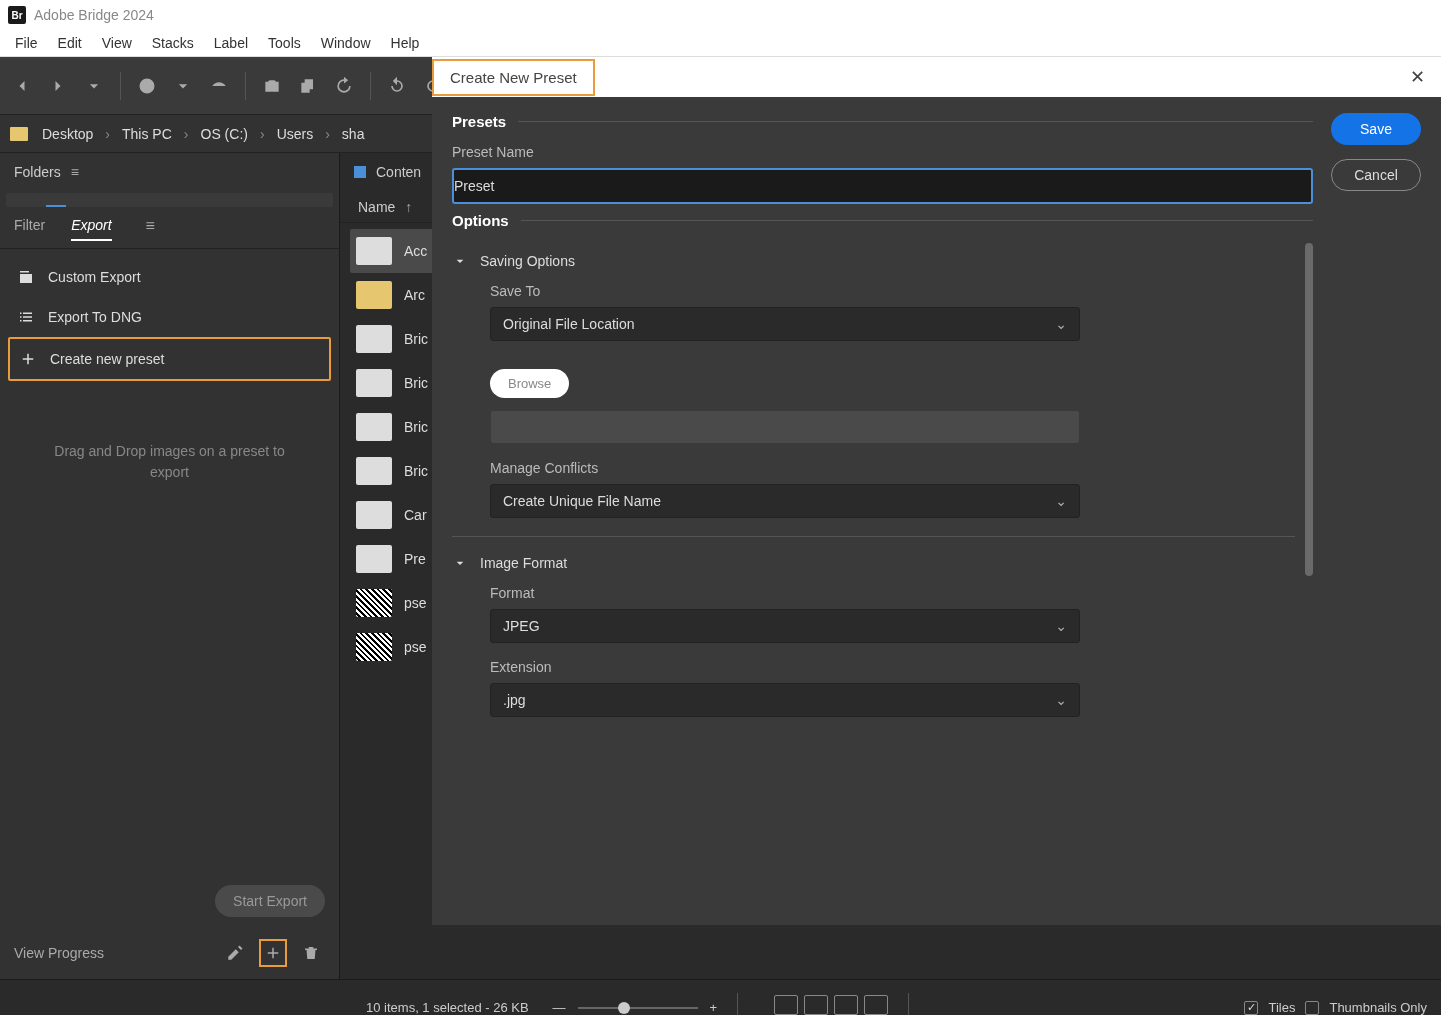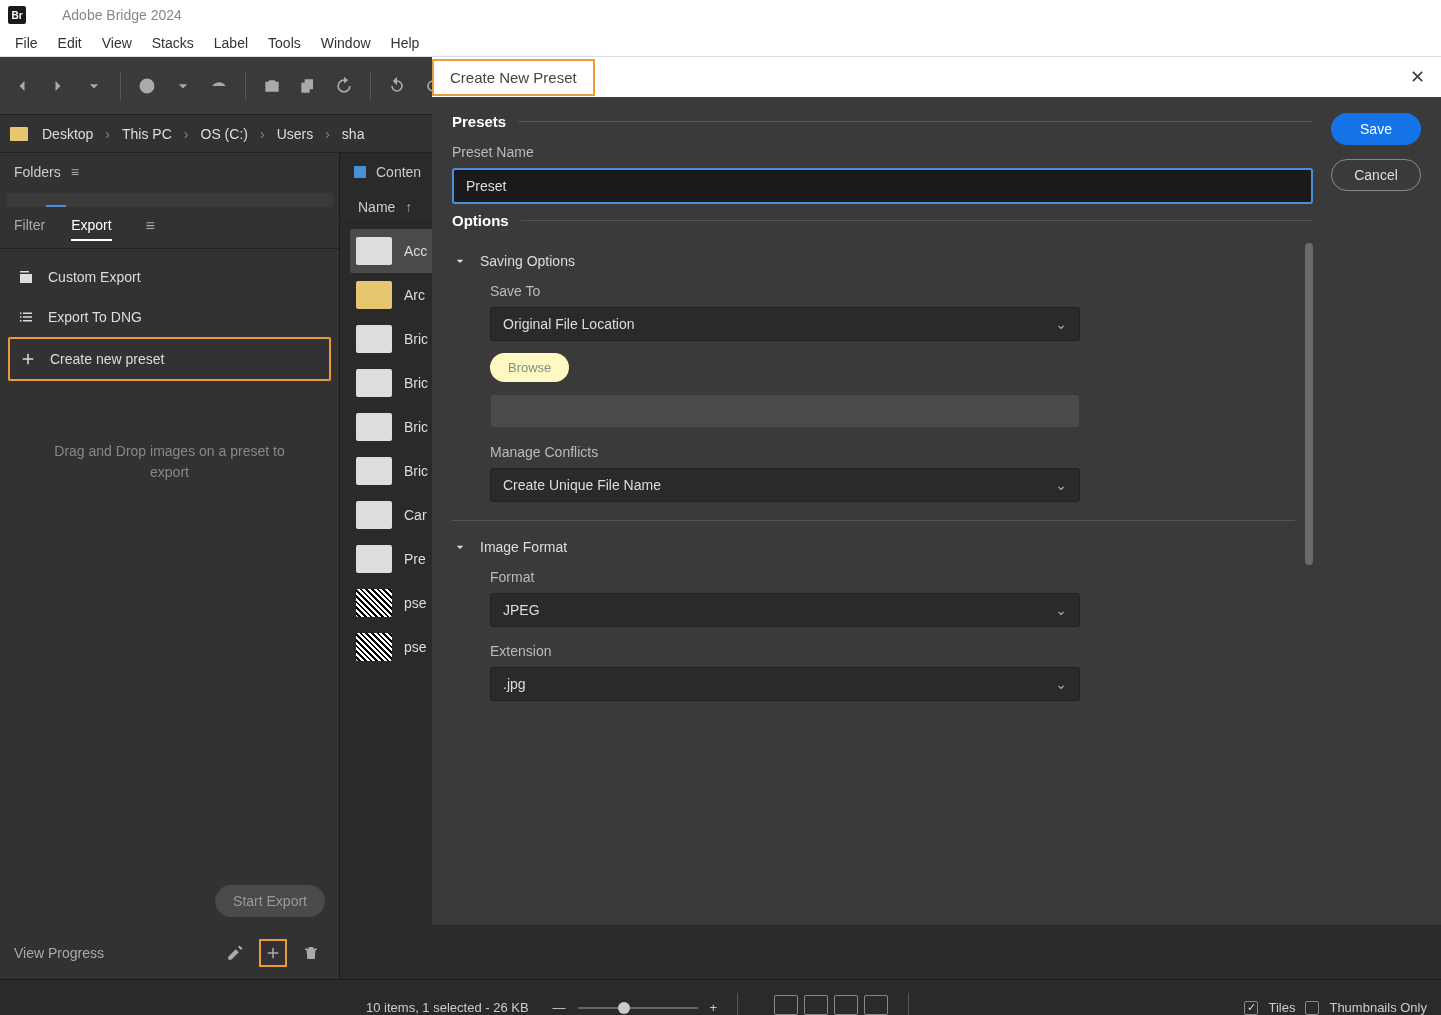"Br" .title-bar { gap: 28px -> none }
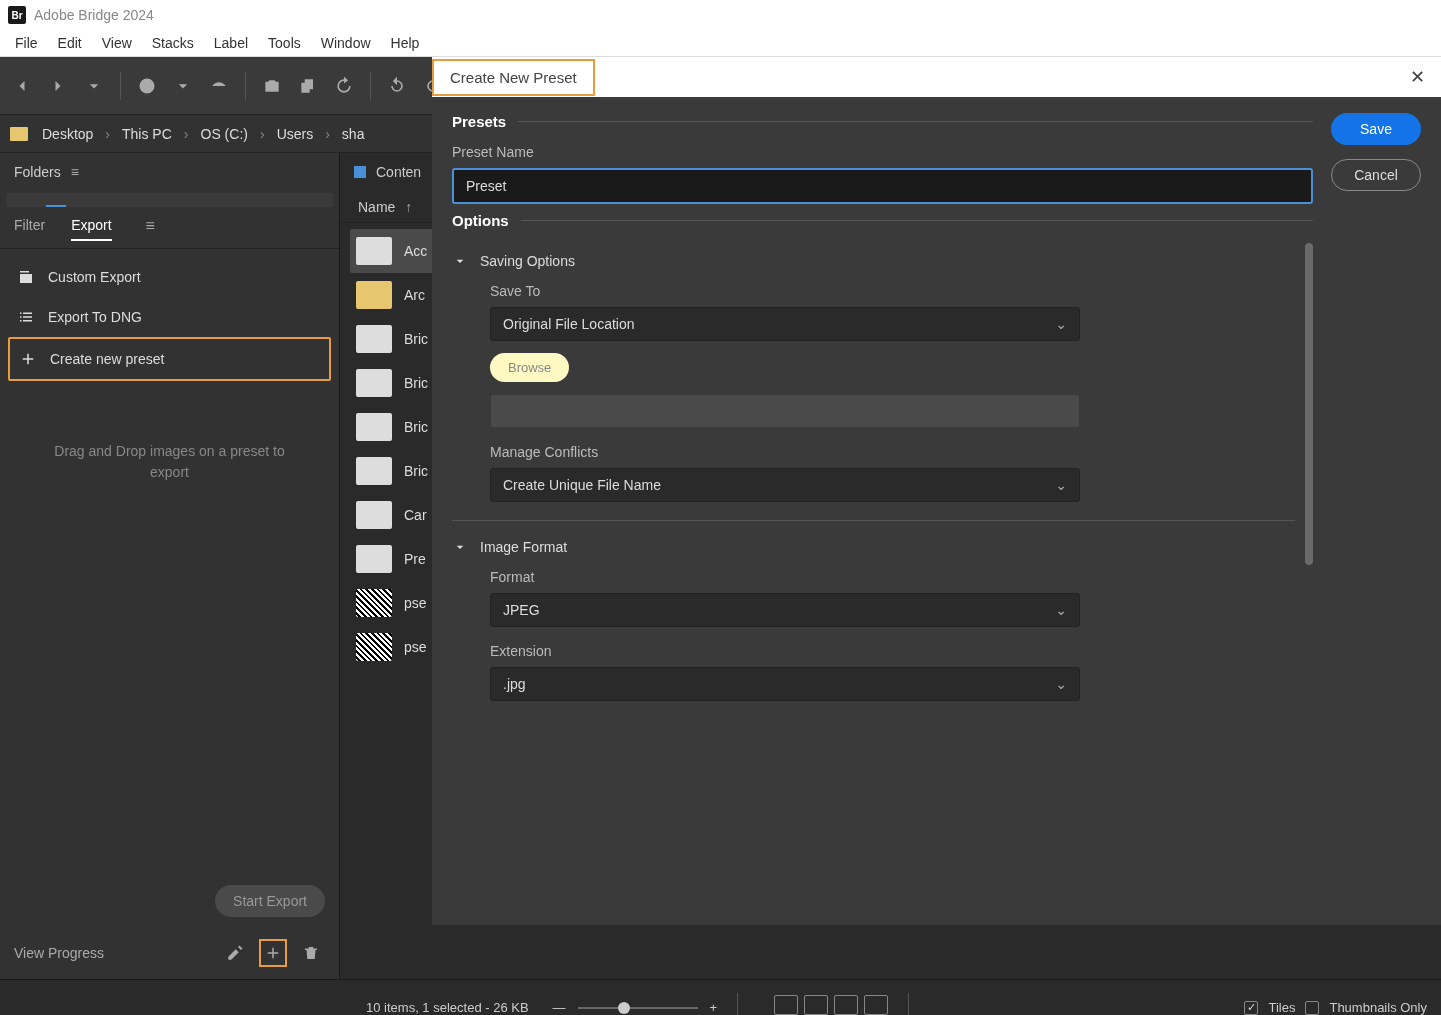"Preset" .text-input { padding: 8px 12px -> 8px 0 }
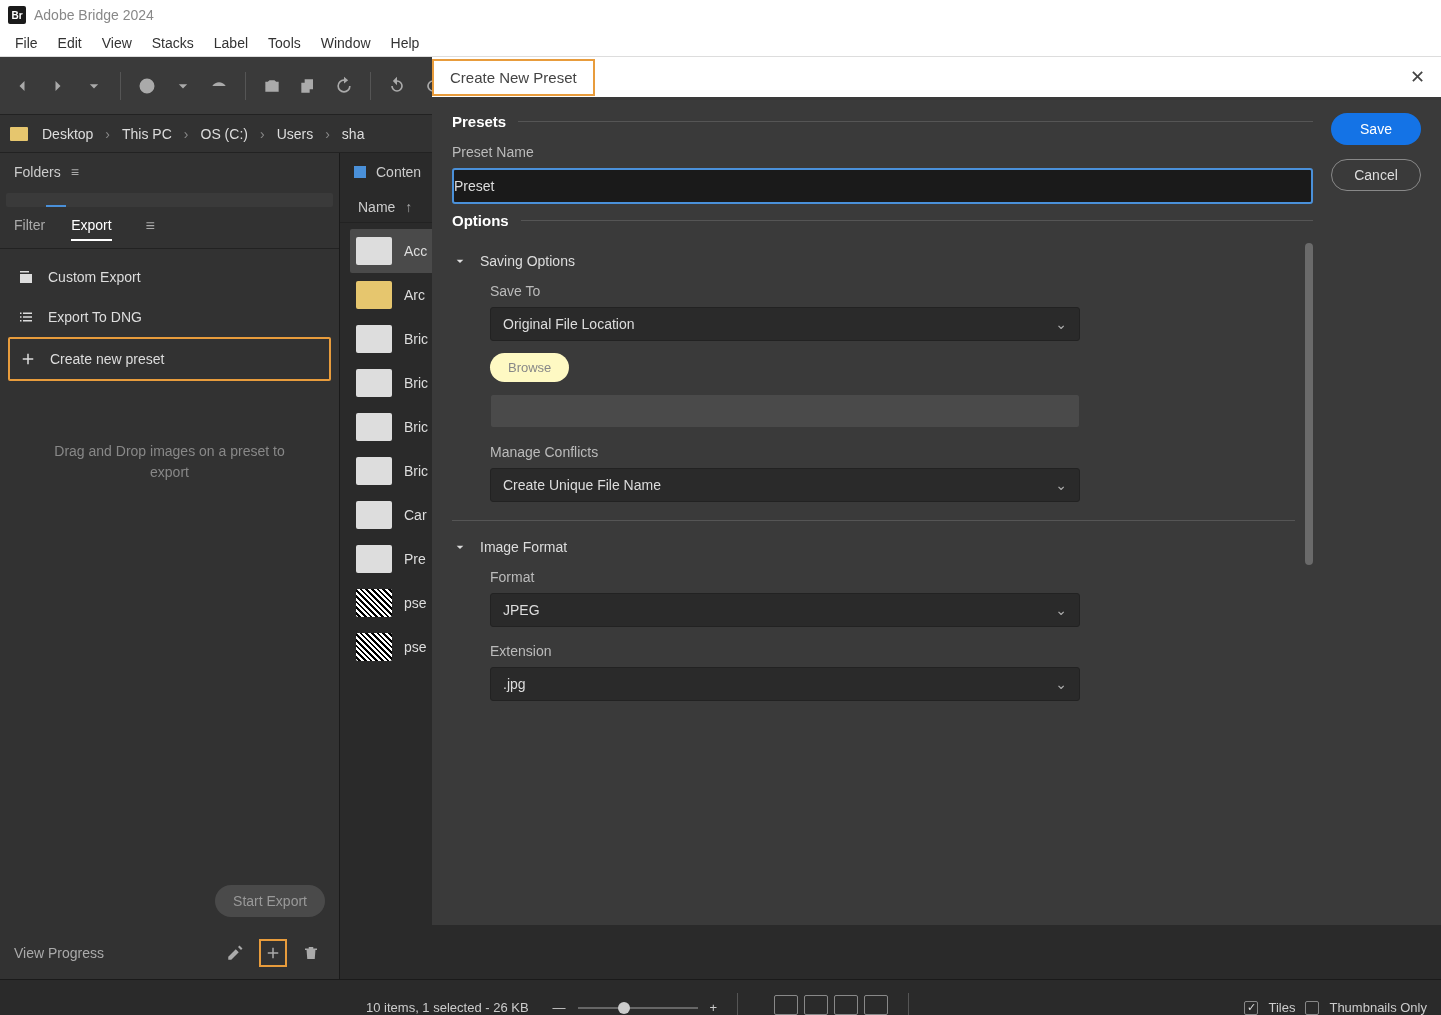"Export" .tab.active { font-style: none -> italic }
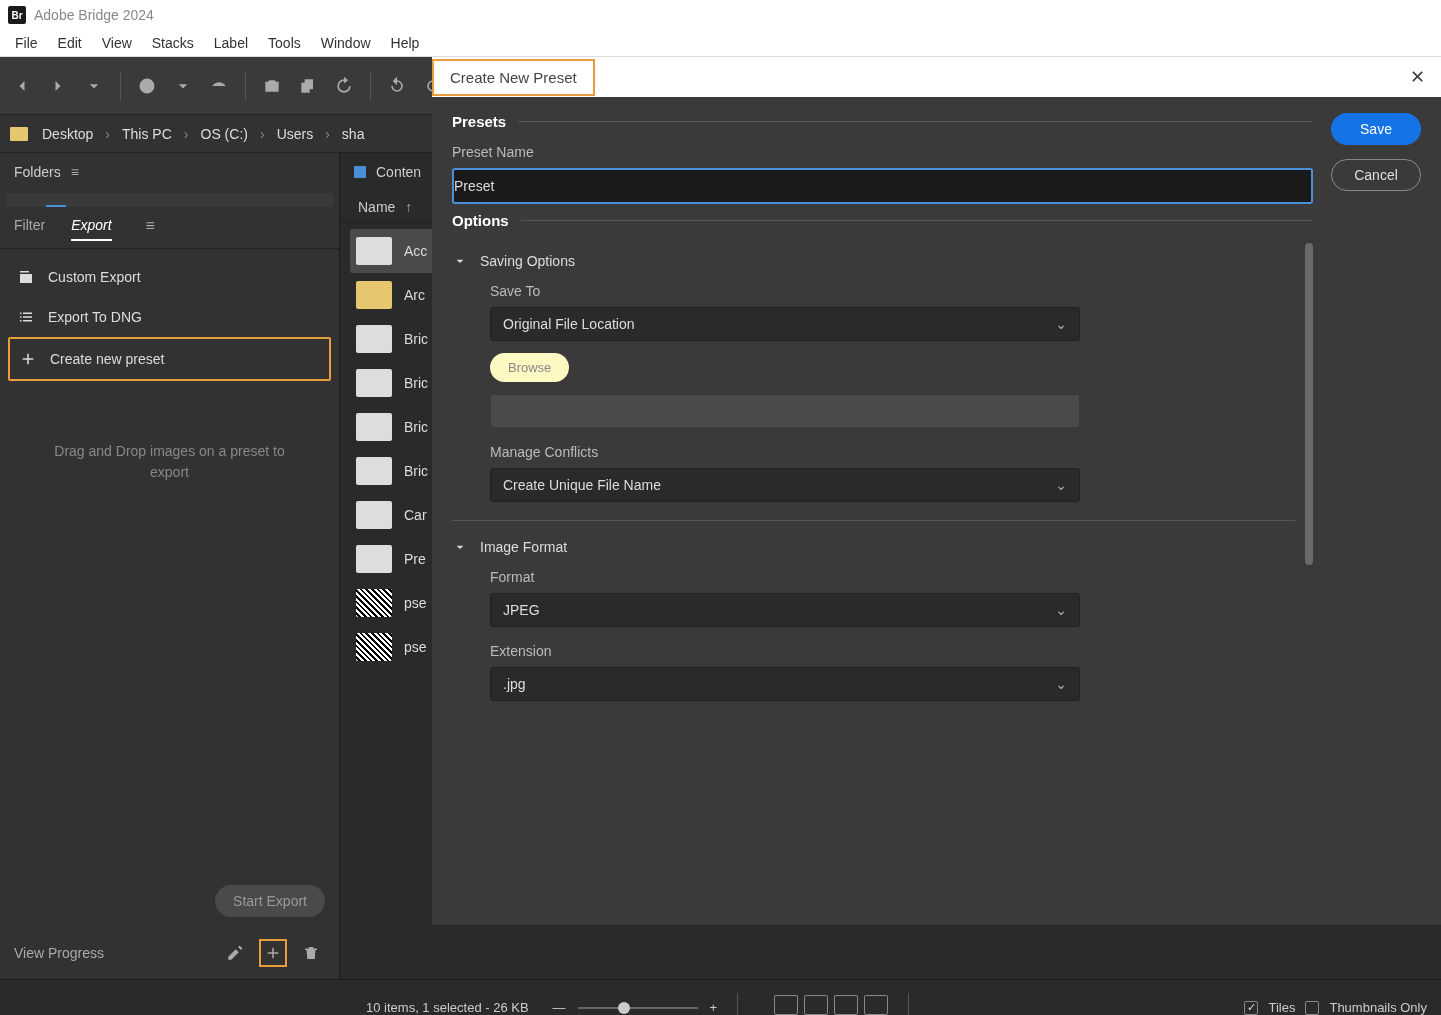"Browse" .browse-btn { background: #fef9c3 -> #ffffff; margin-top: 12px -> 28px }
